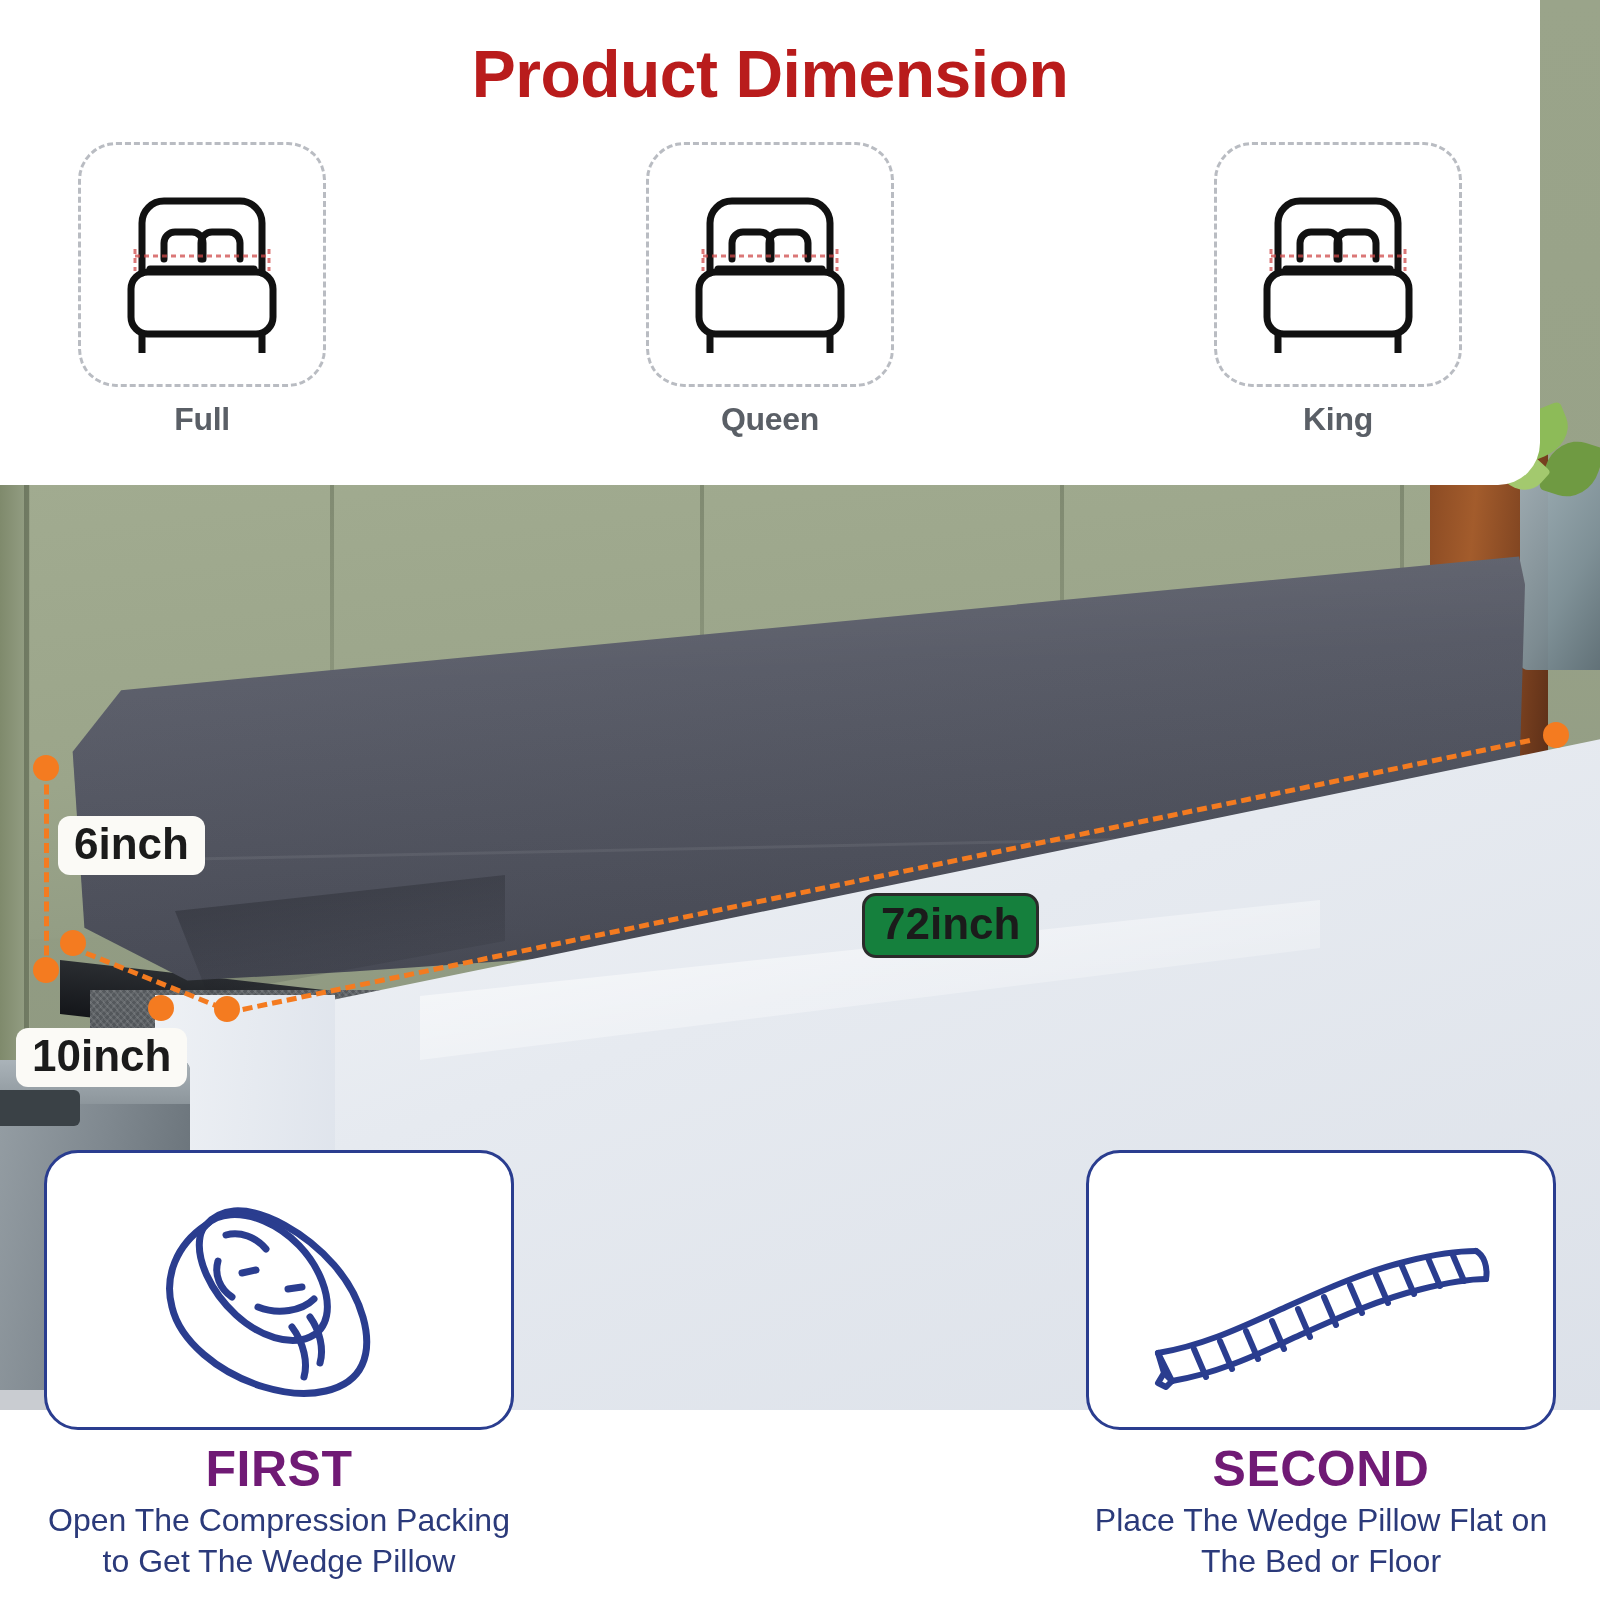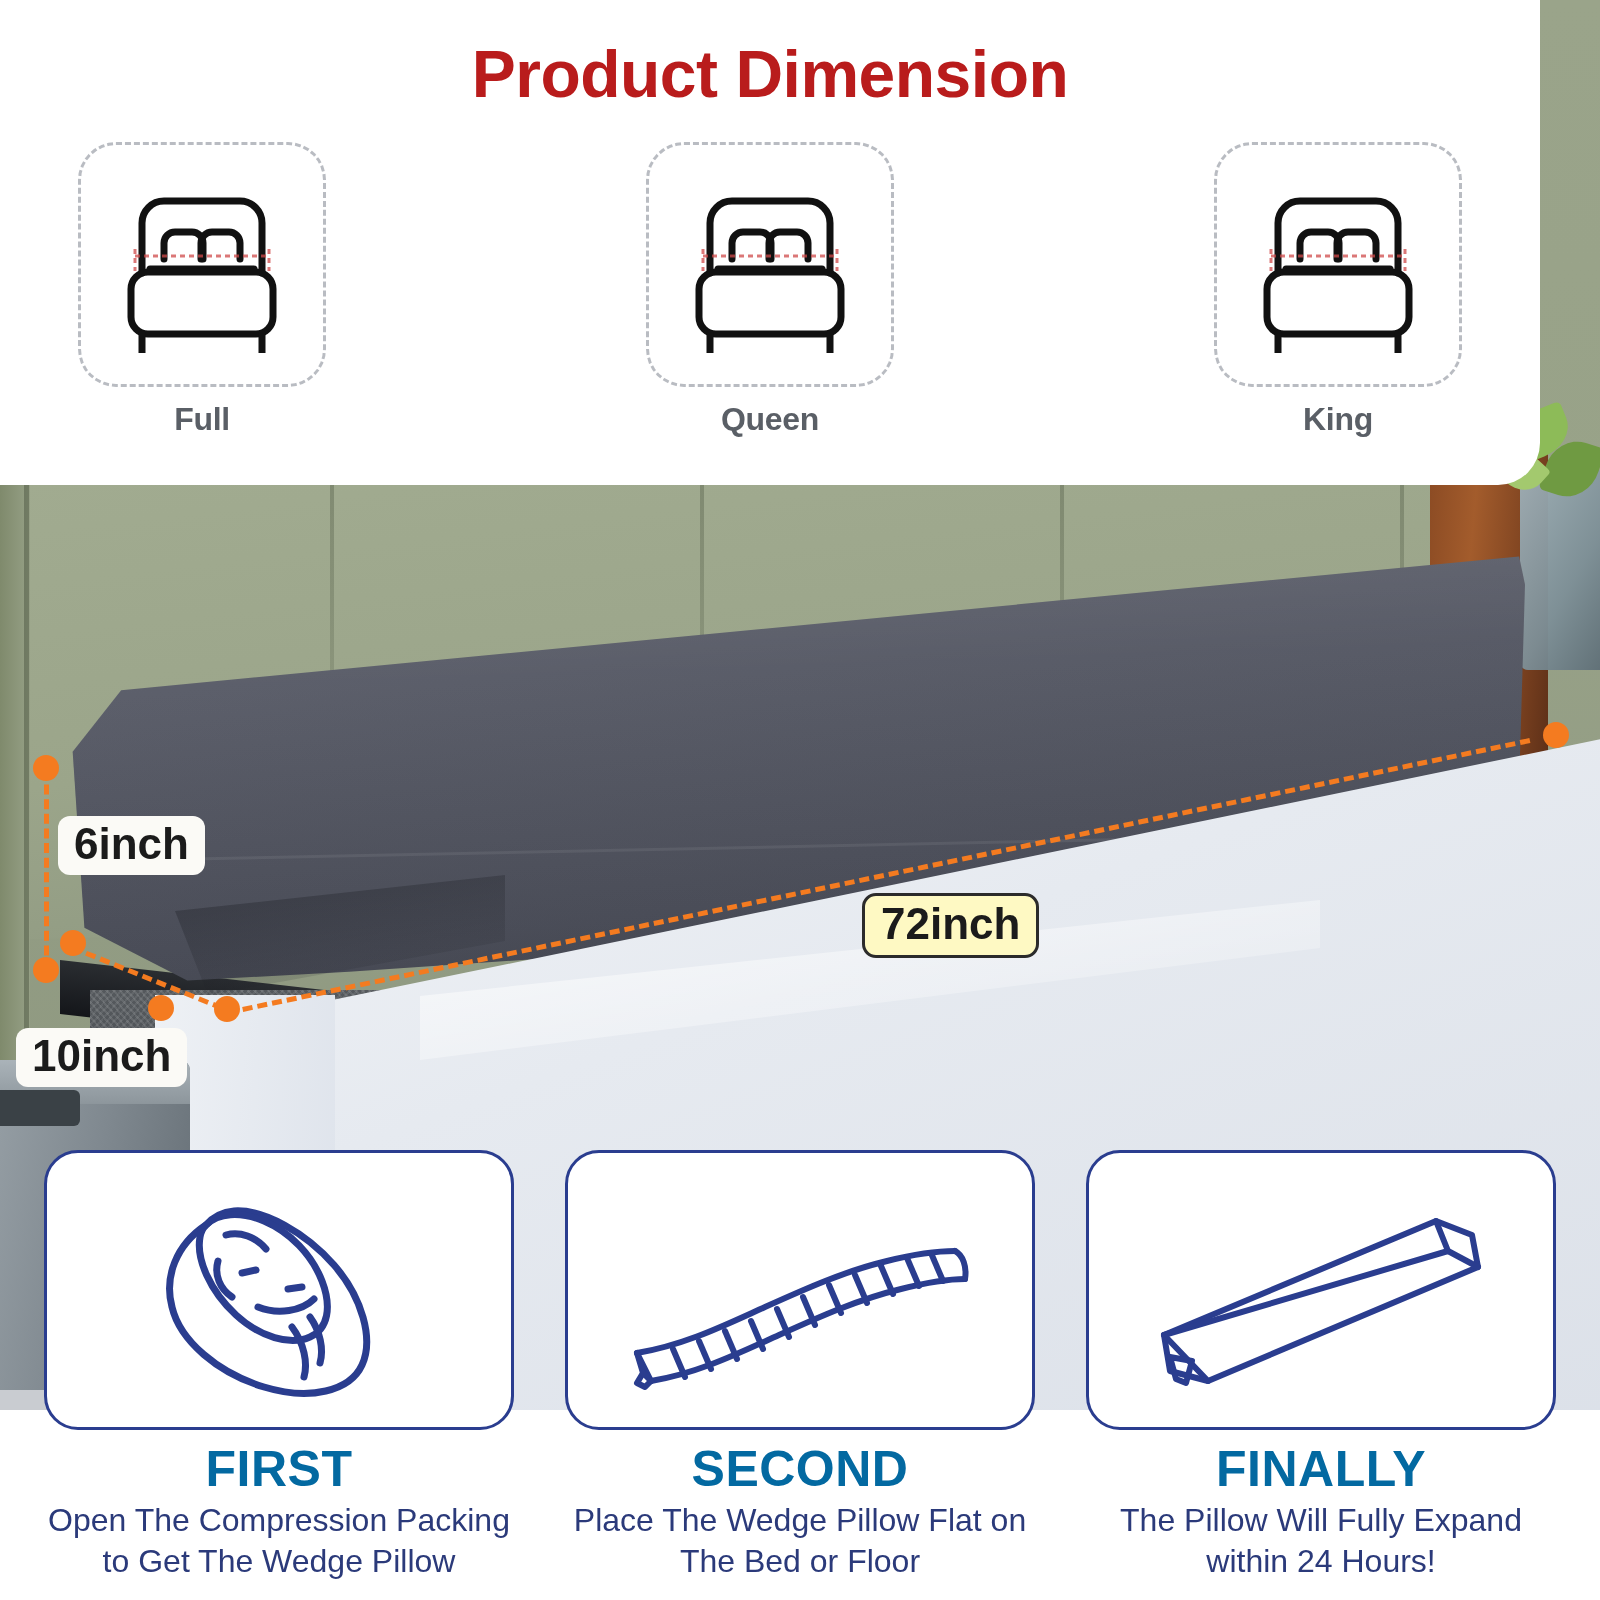"72inch" .badge { background: #fef9c3 -> #15803d }
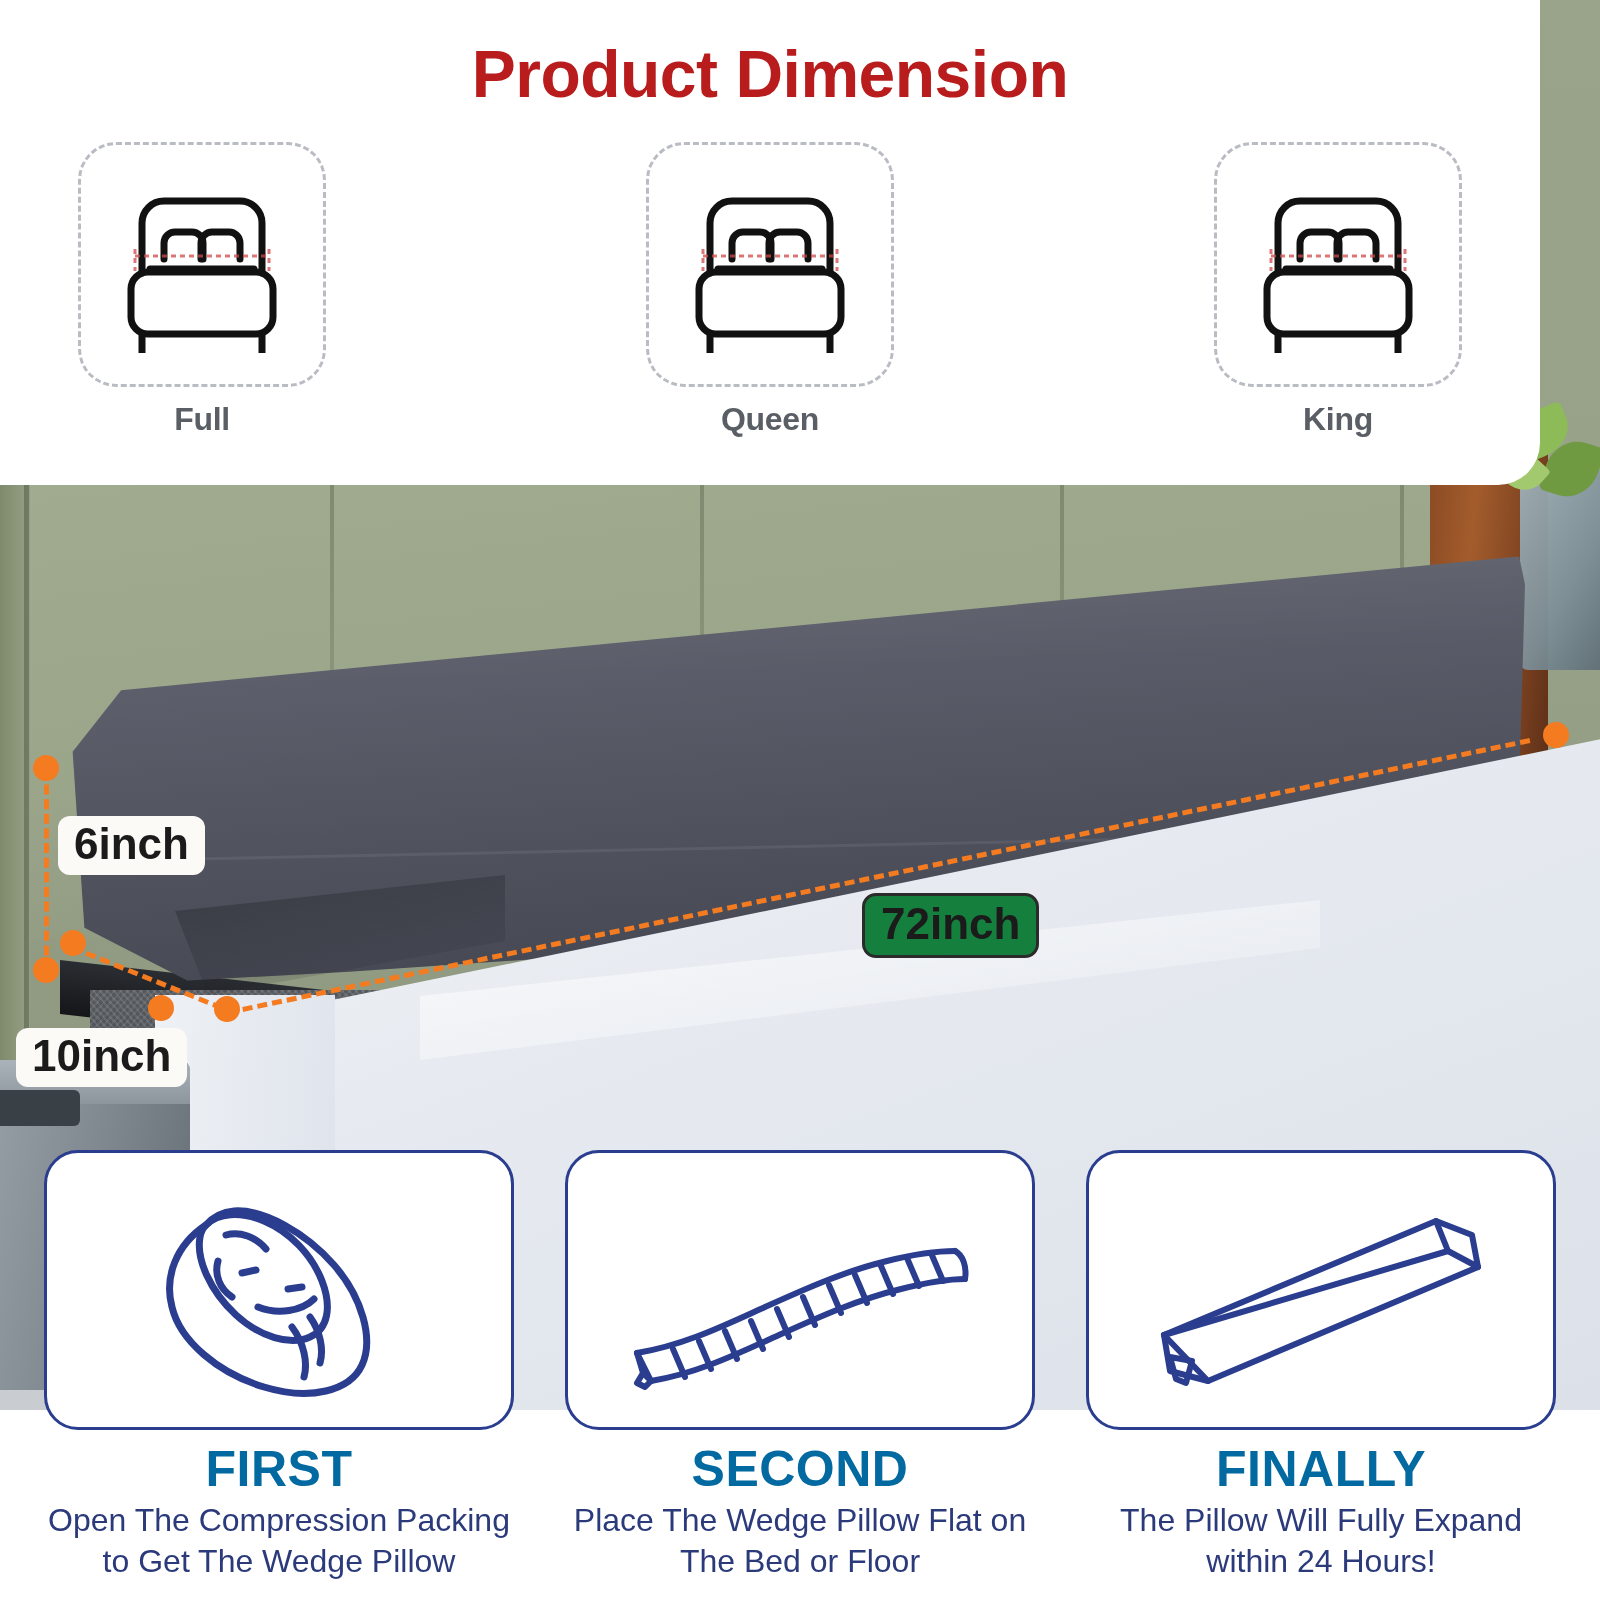"FIRST" .step-title { color: #0369a1 -> #701a75 }
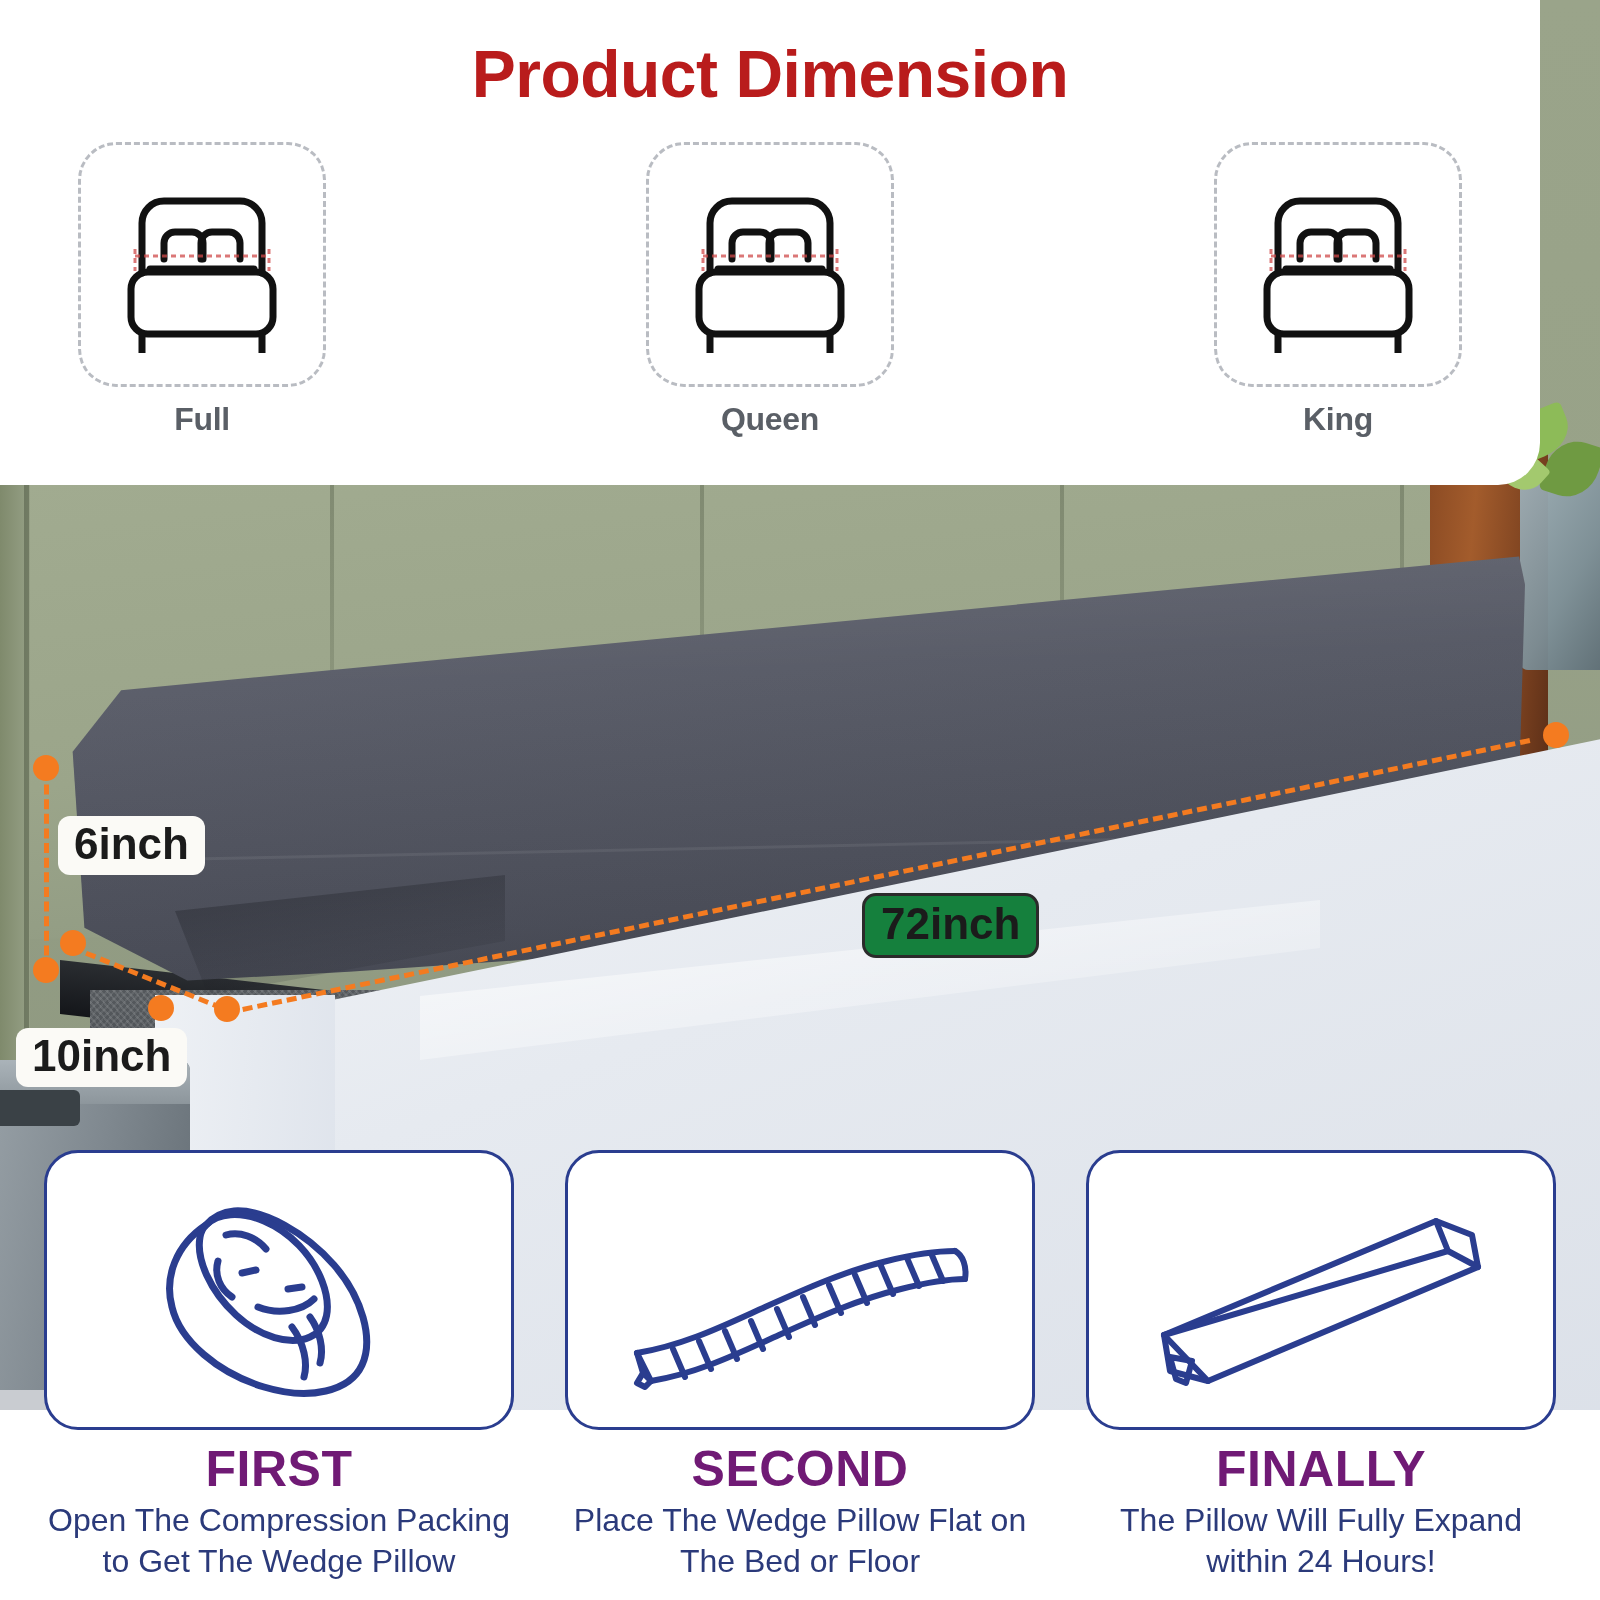"FINALLY" div.step { html: <div> <div> <svg> <g> <path></path> <path></path> <path></path> <path></path> <path></path> </g> </svg> </div> <div>FINALLY</div> <div>The Pillow Will Fully Expand within 24 Hours!</div> </div> -> none }
